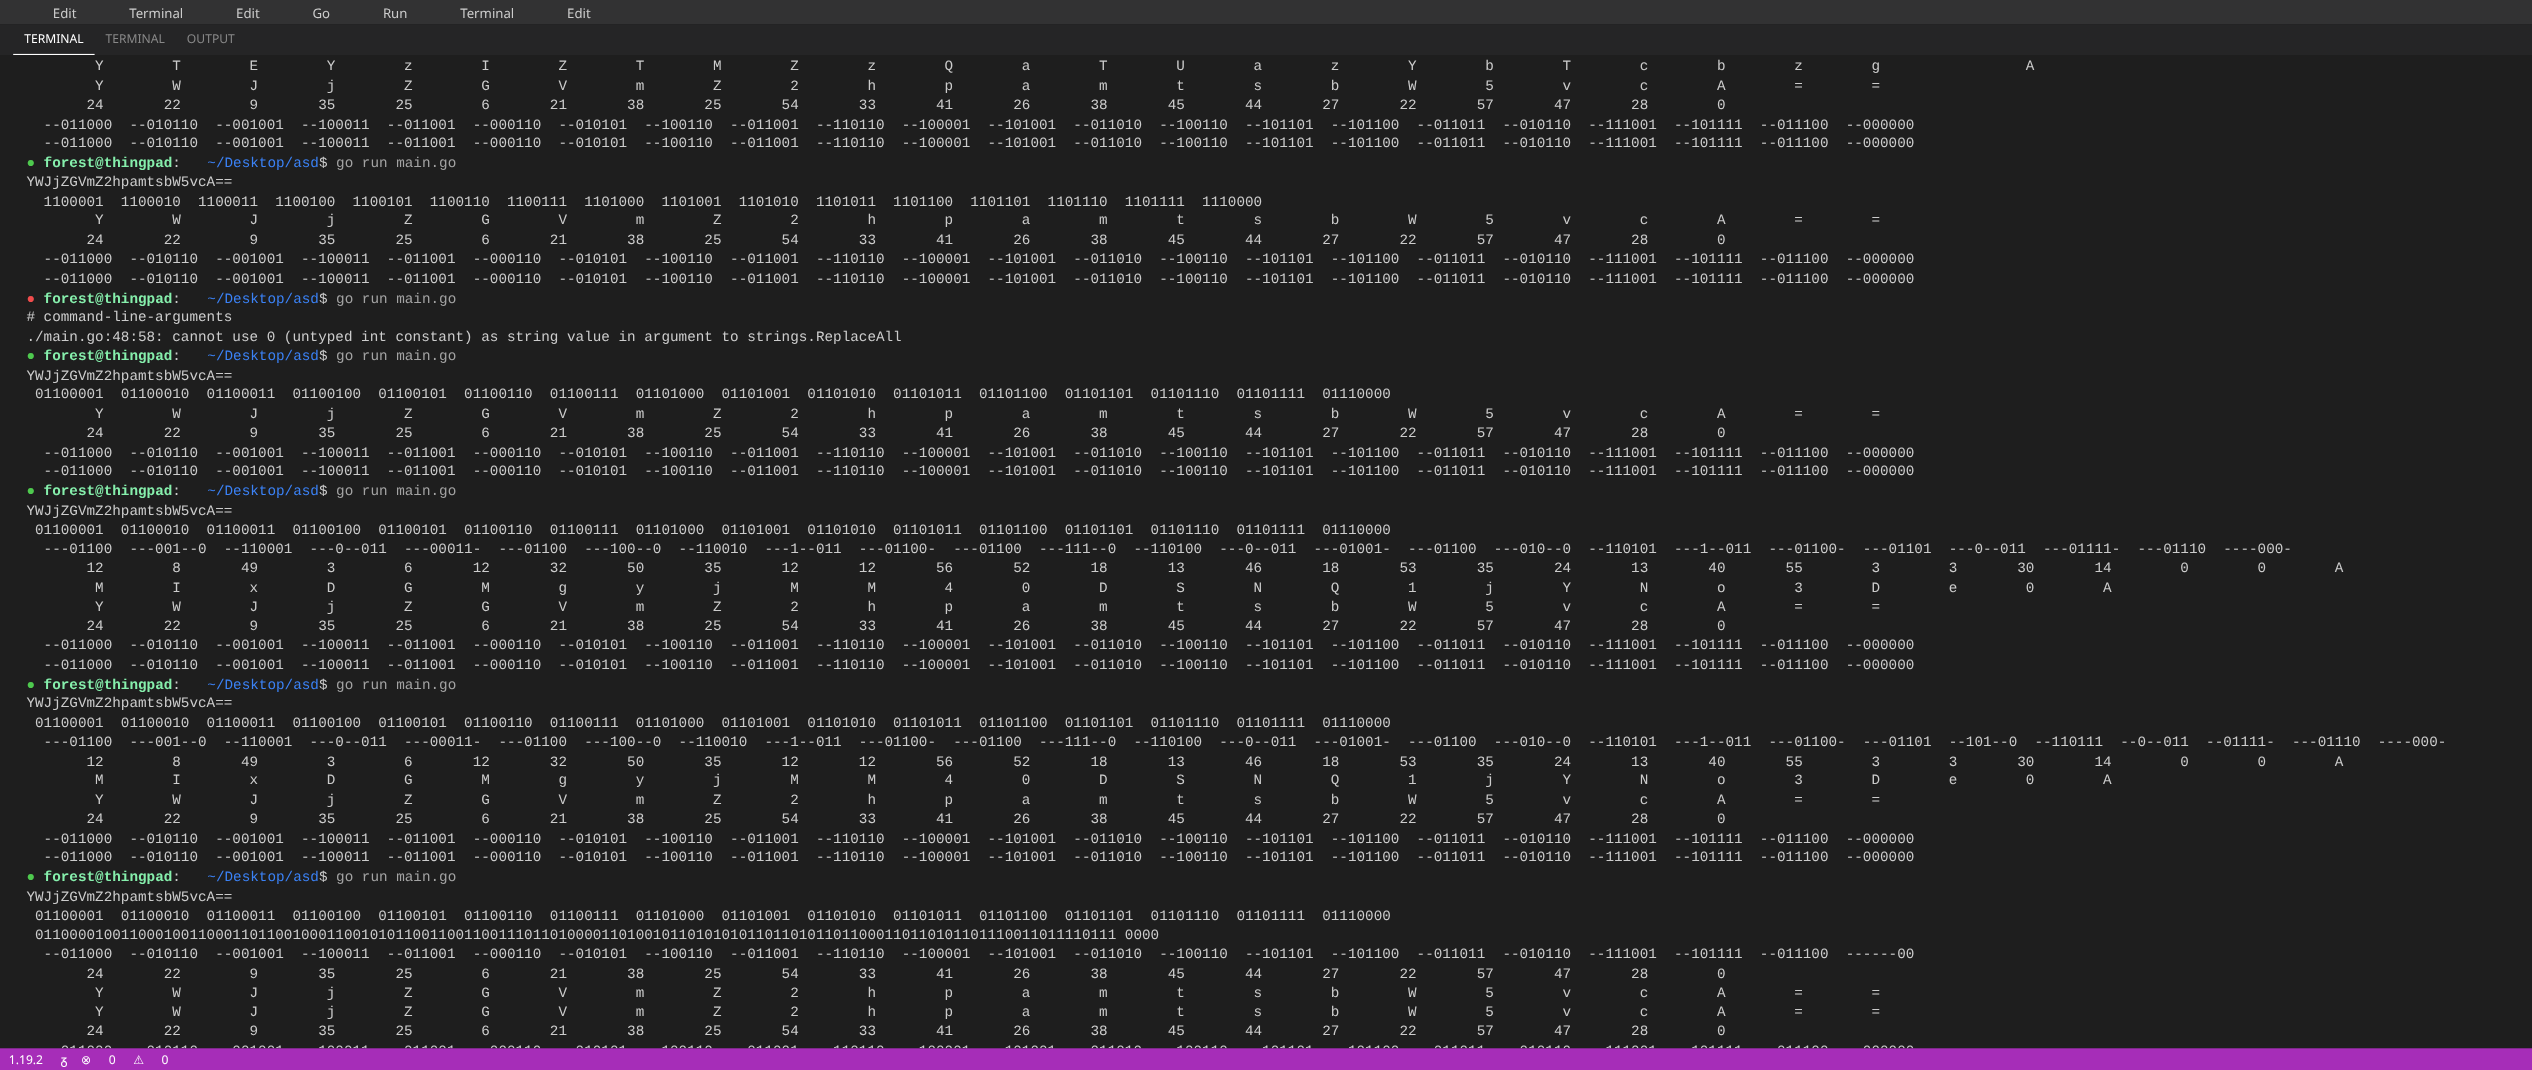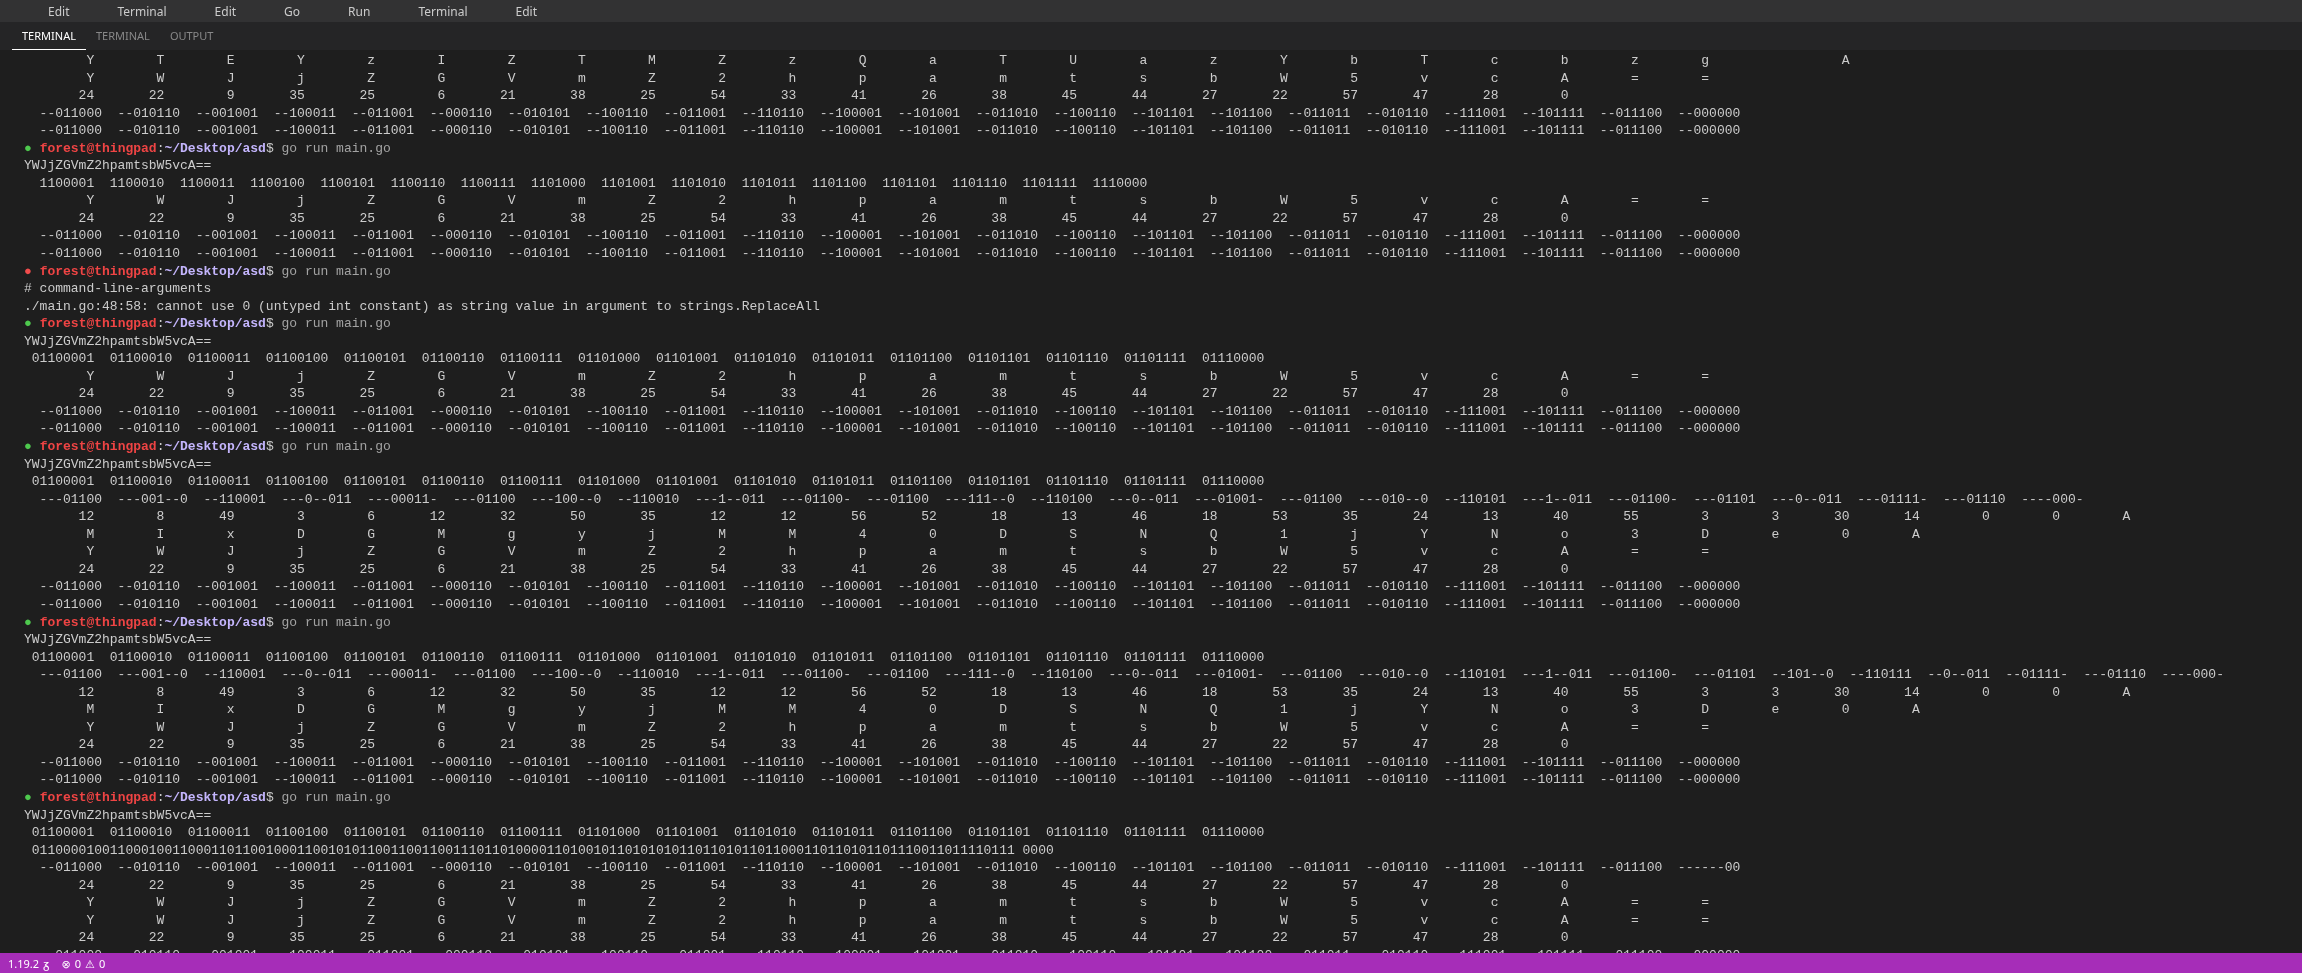"forest@thingpad" .prompt-user { color: #ef4444 -> #86efac }
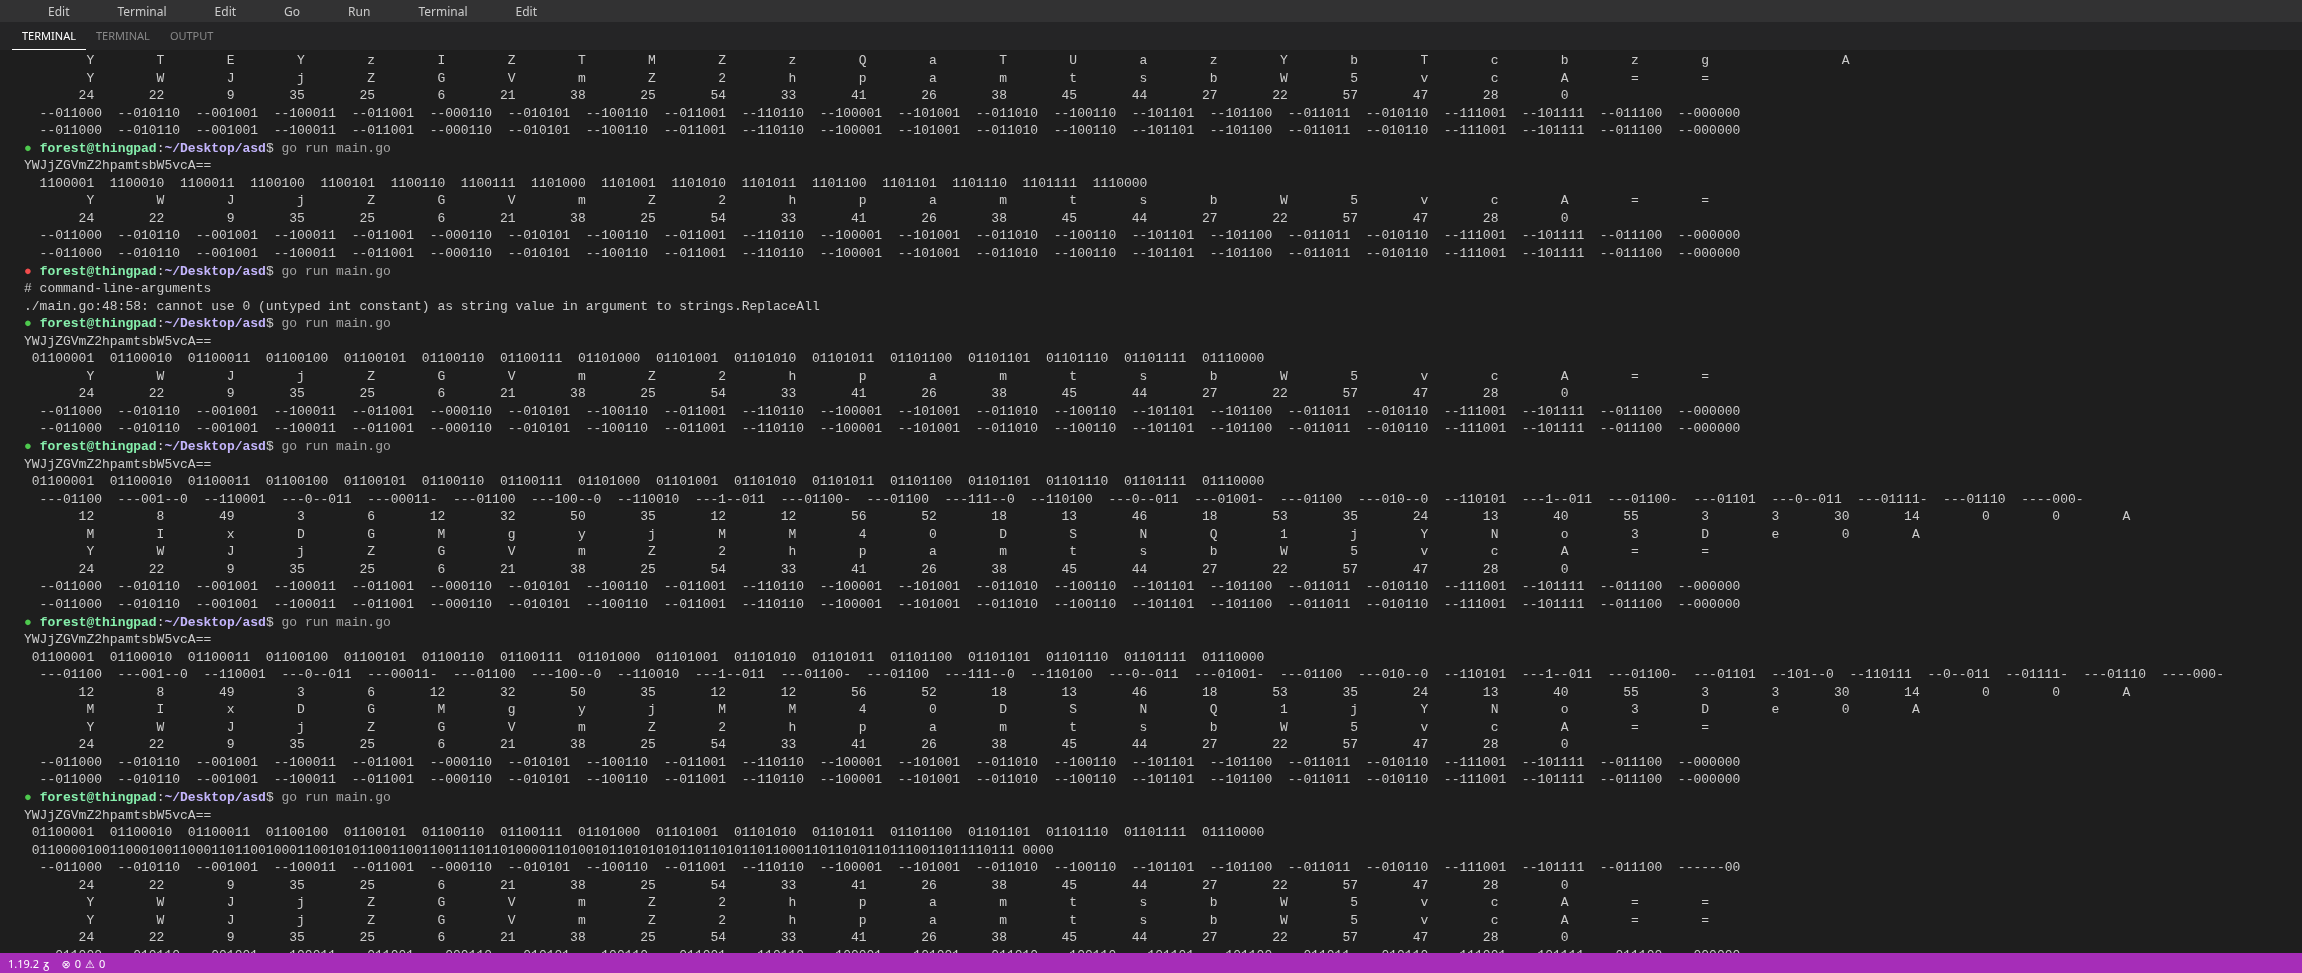"~/Desktop/asd" .prompt-path { color: #c4b5fd -> #3b82f6; font-weight: bold -> normal; margin-left: none -> 24px }
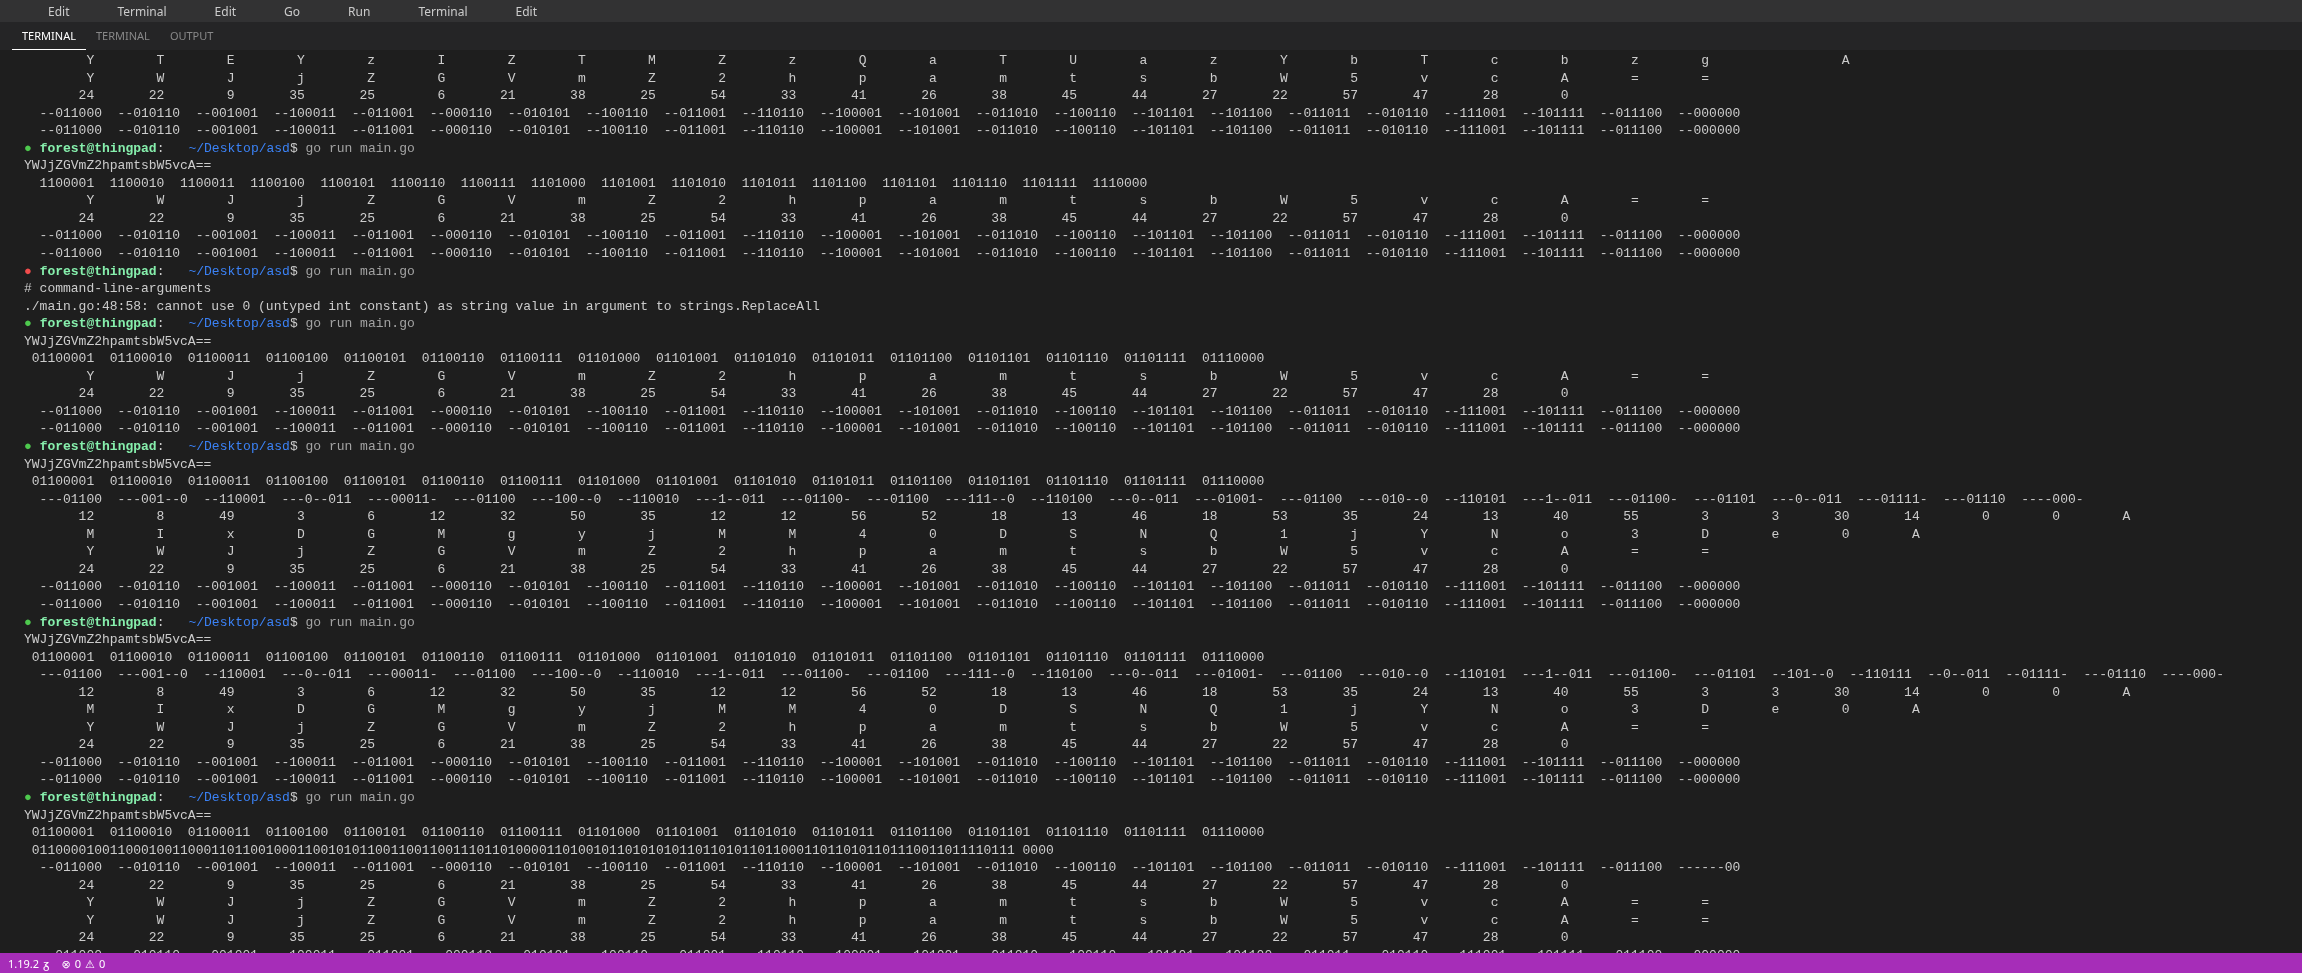"1.19.2" .statusbar .item { gap: 4px -> 16px }
